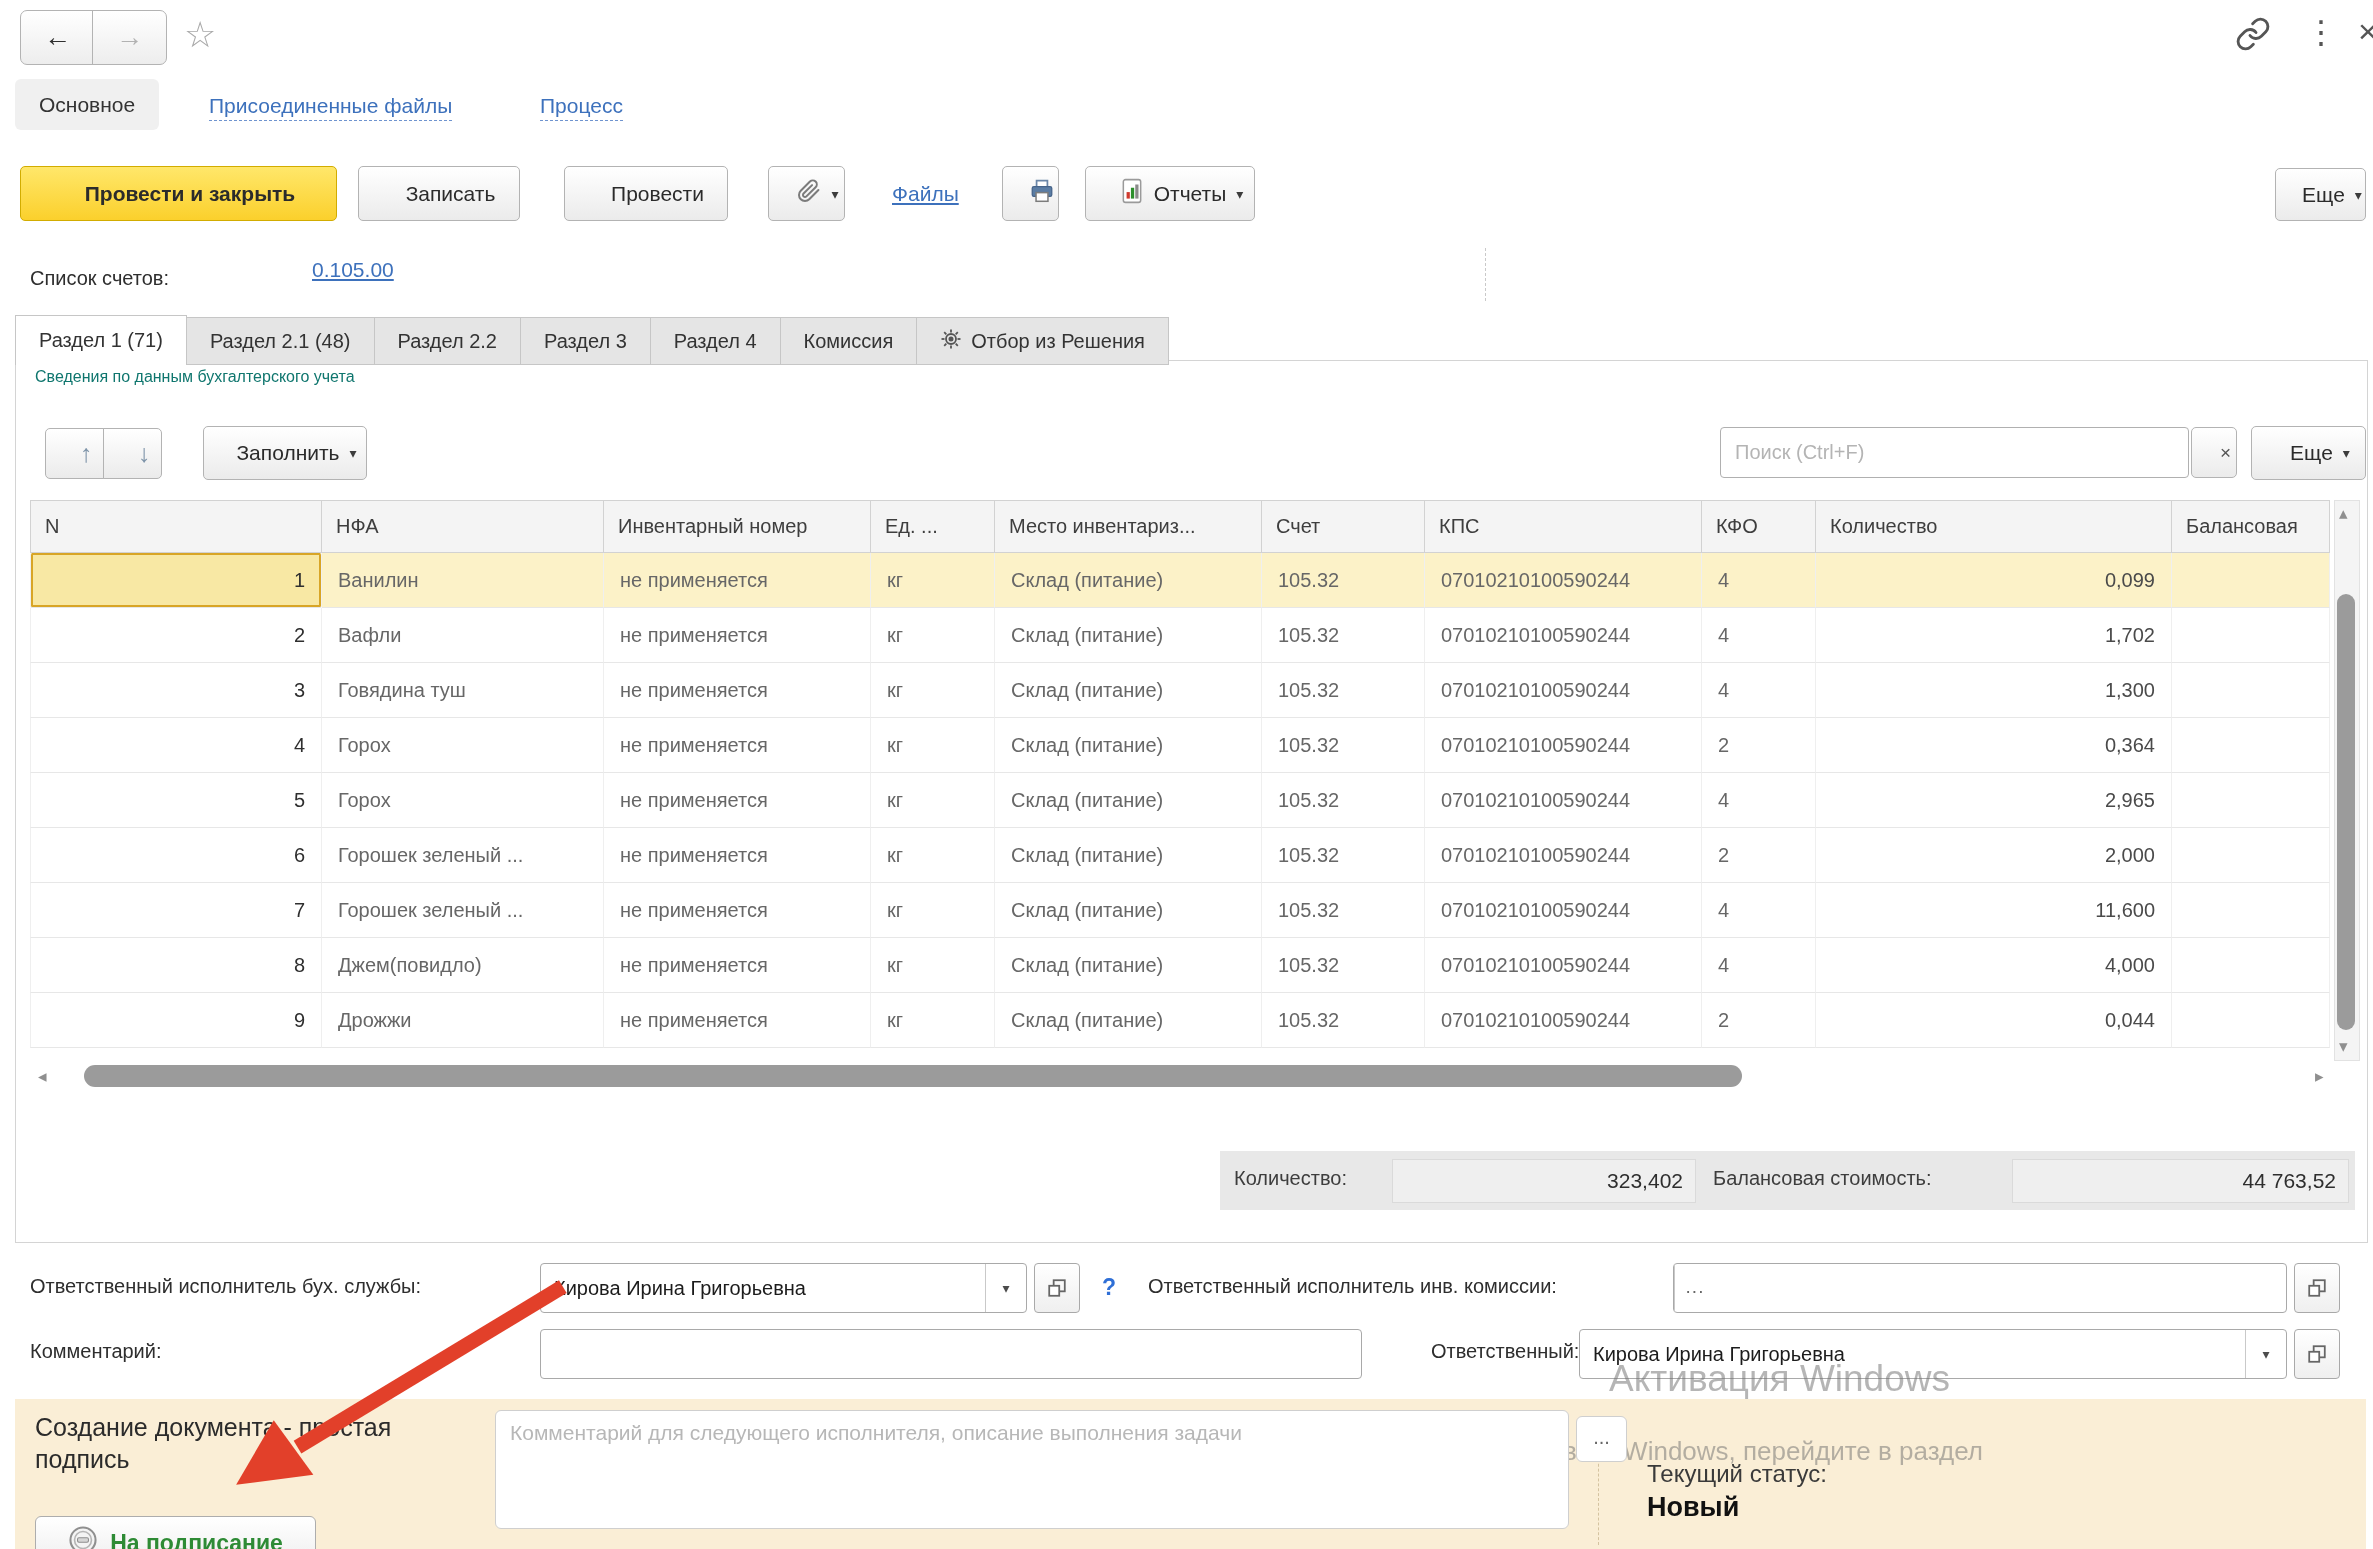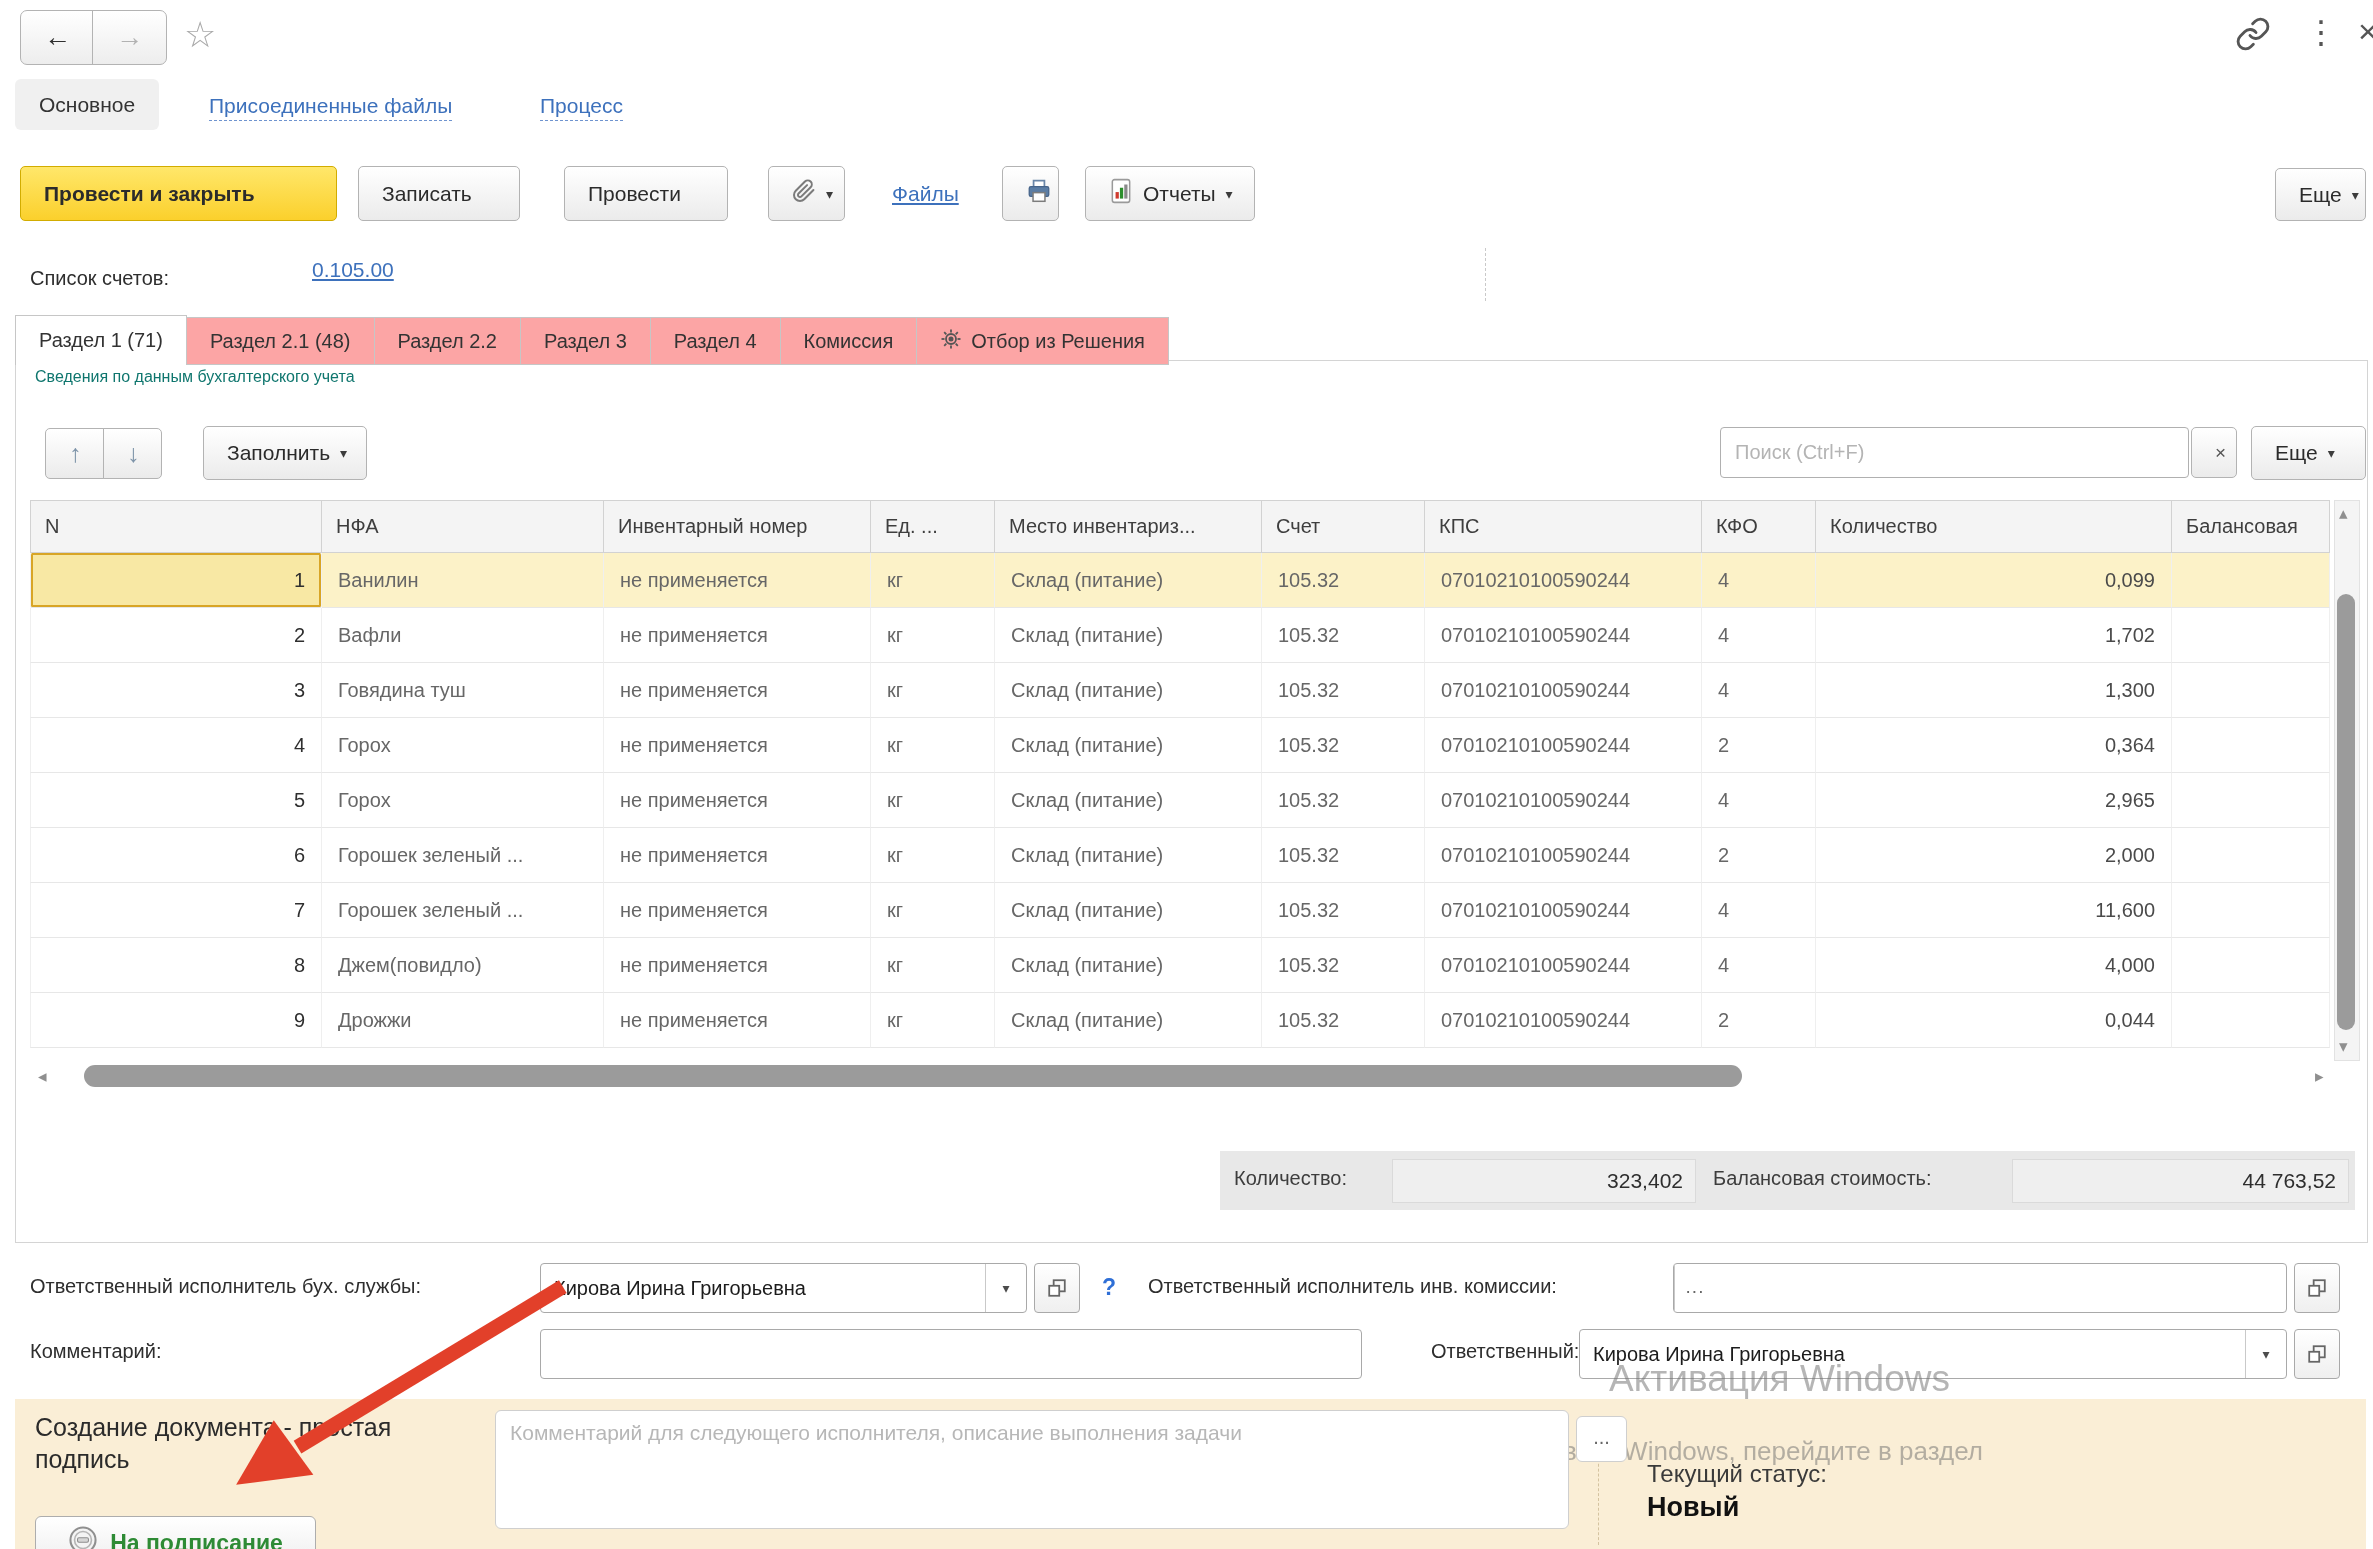"Провести и закрыть" .btn { justify-content: none -> center }
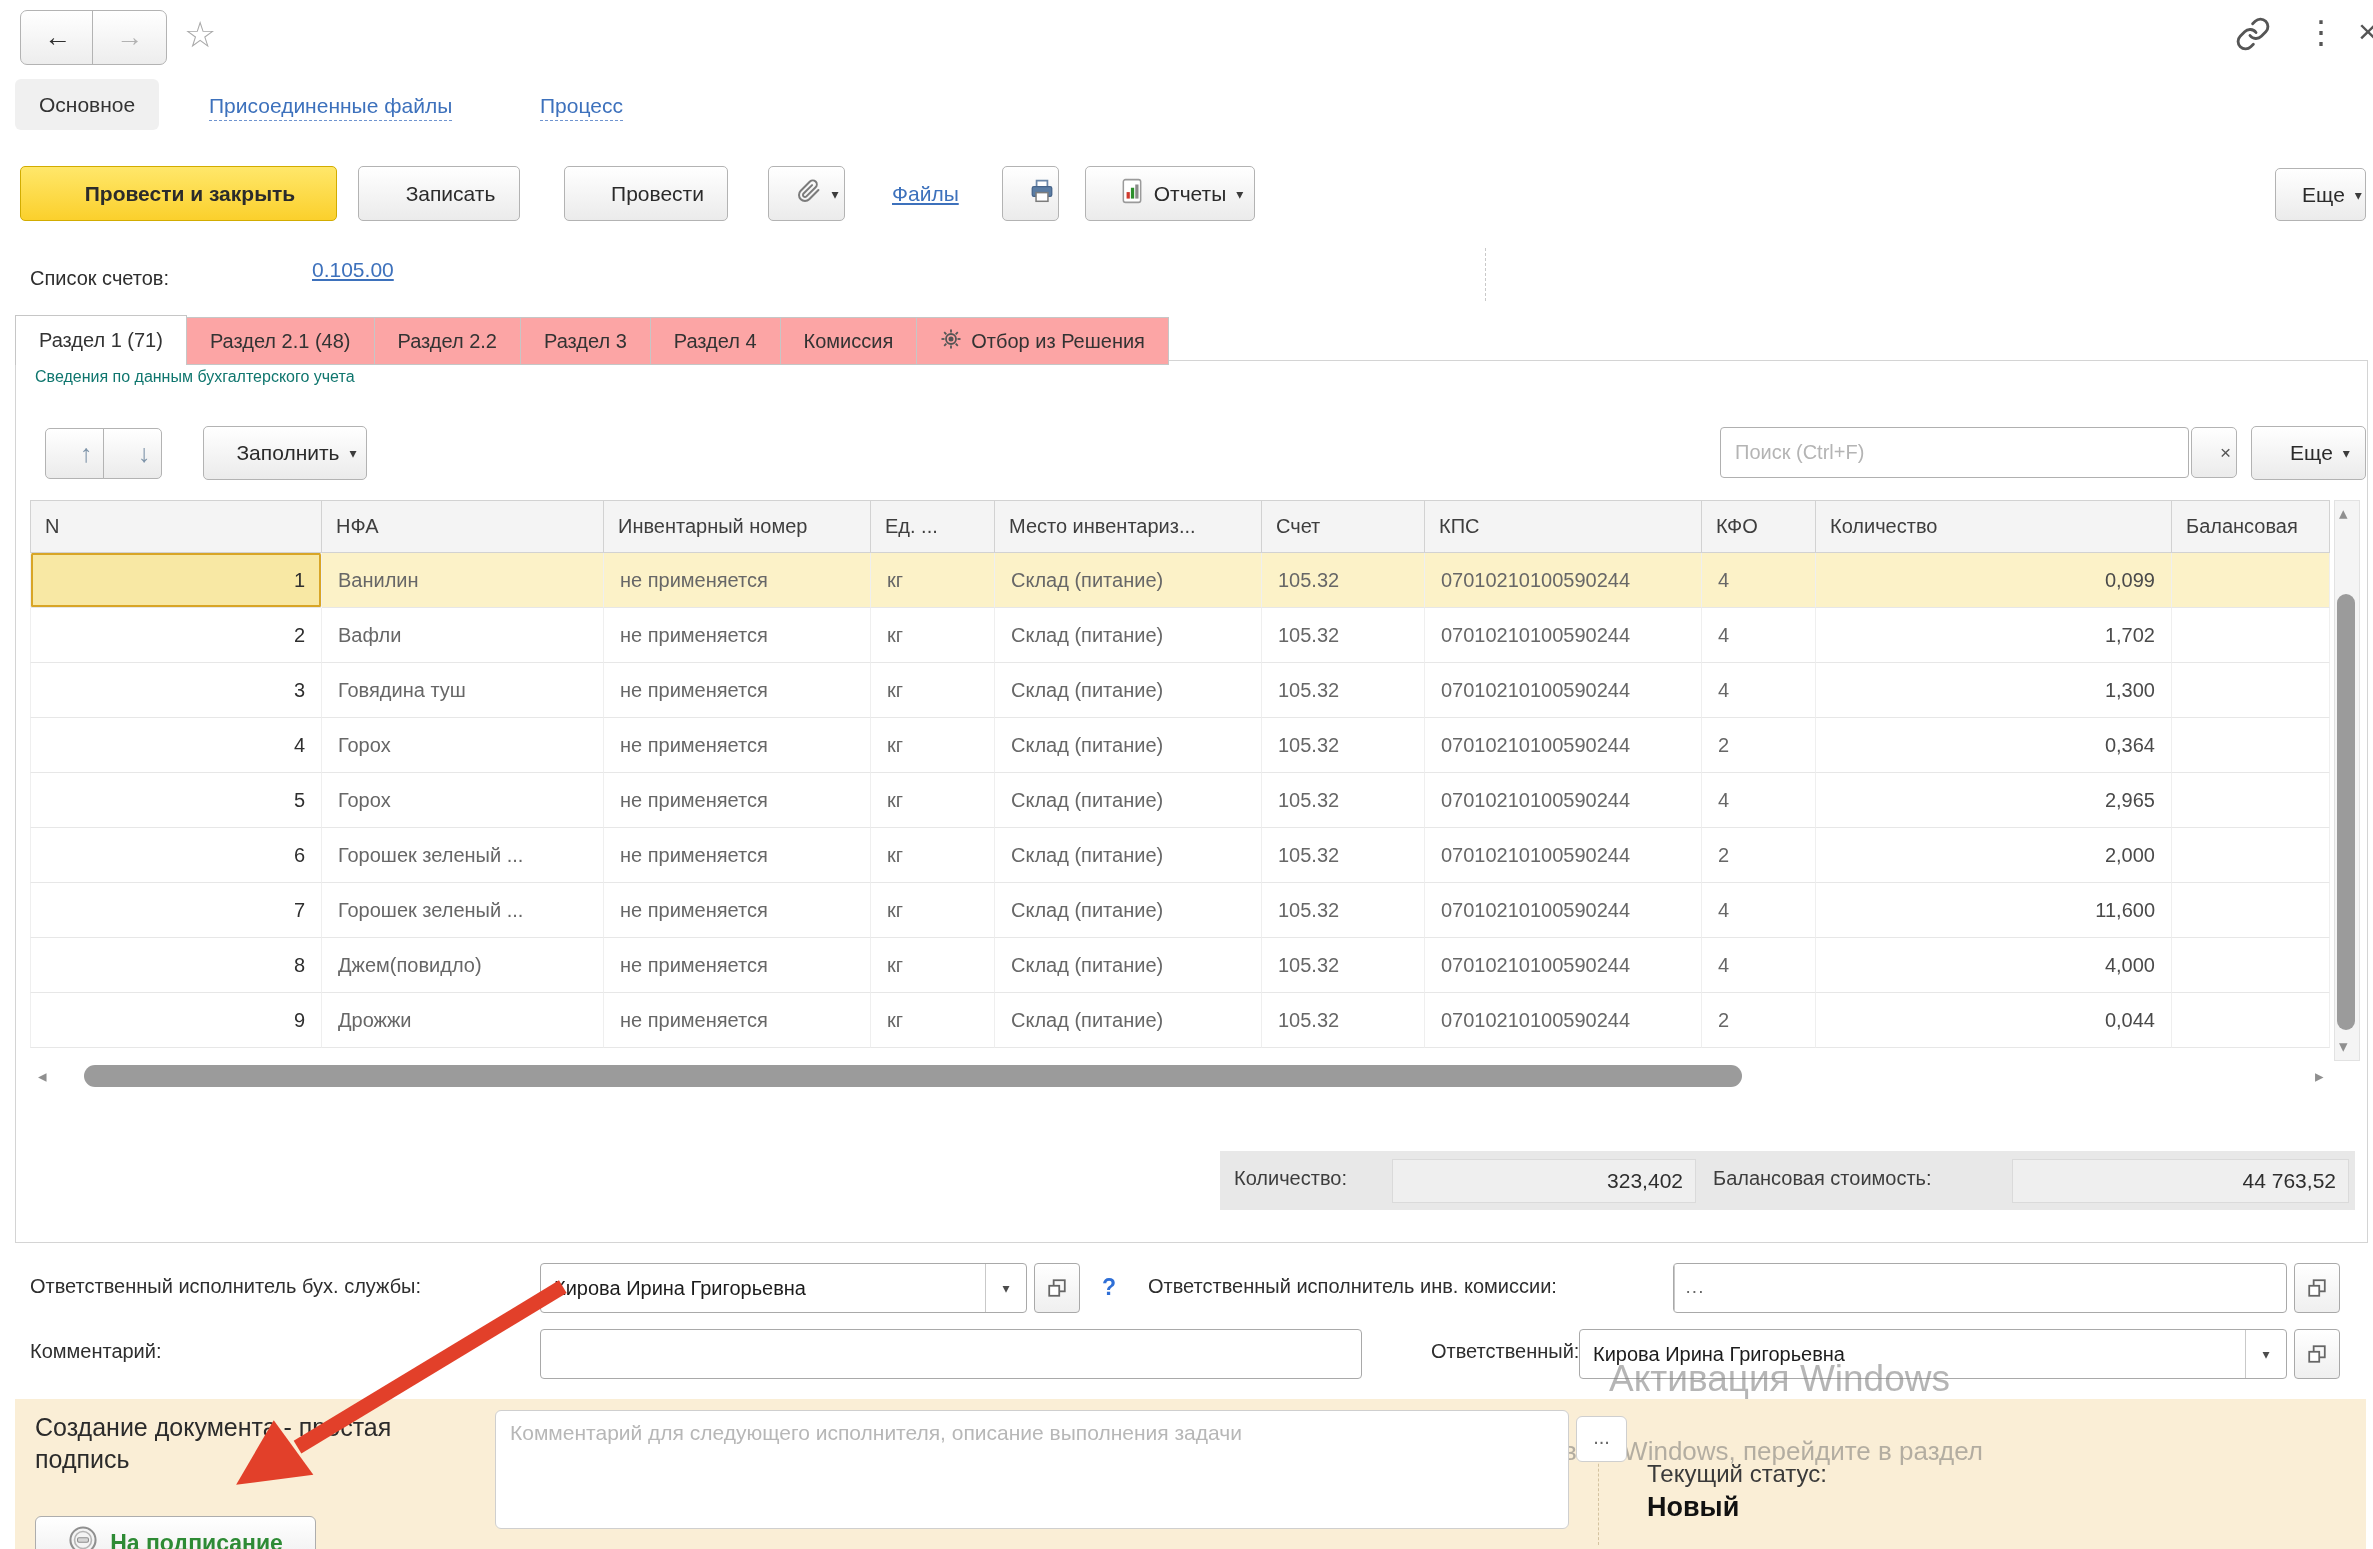"Раздел 2.1 (48)" .tab { background: #fca5a5 -> #e5e5e5 }
